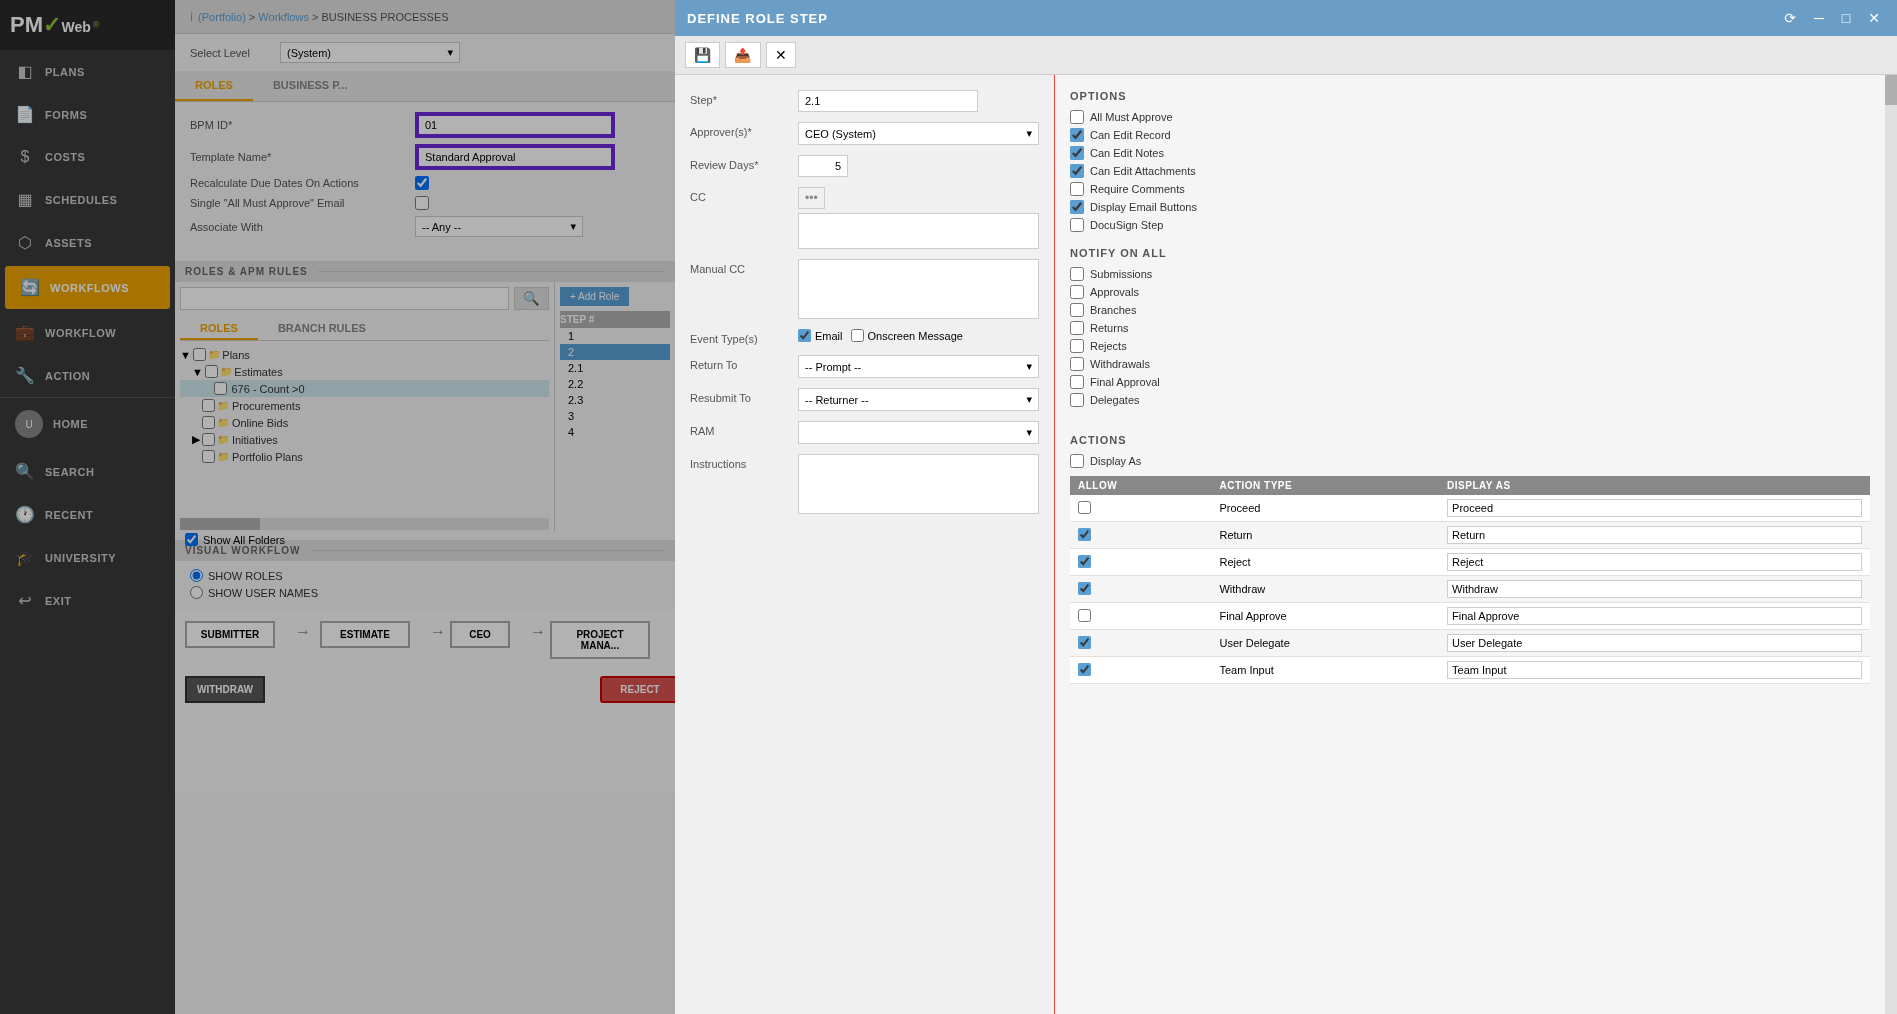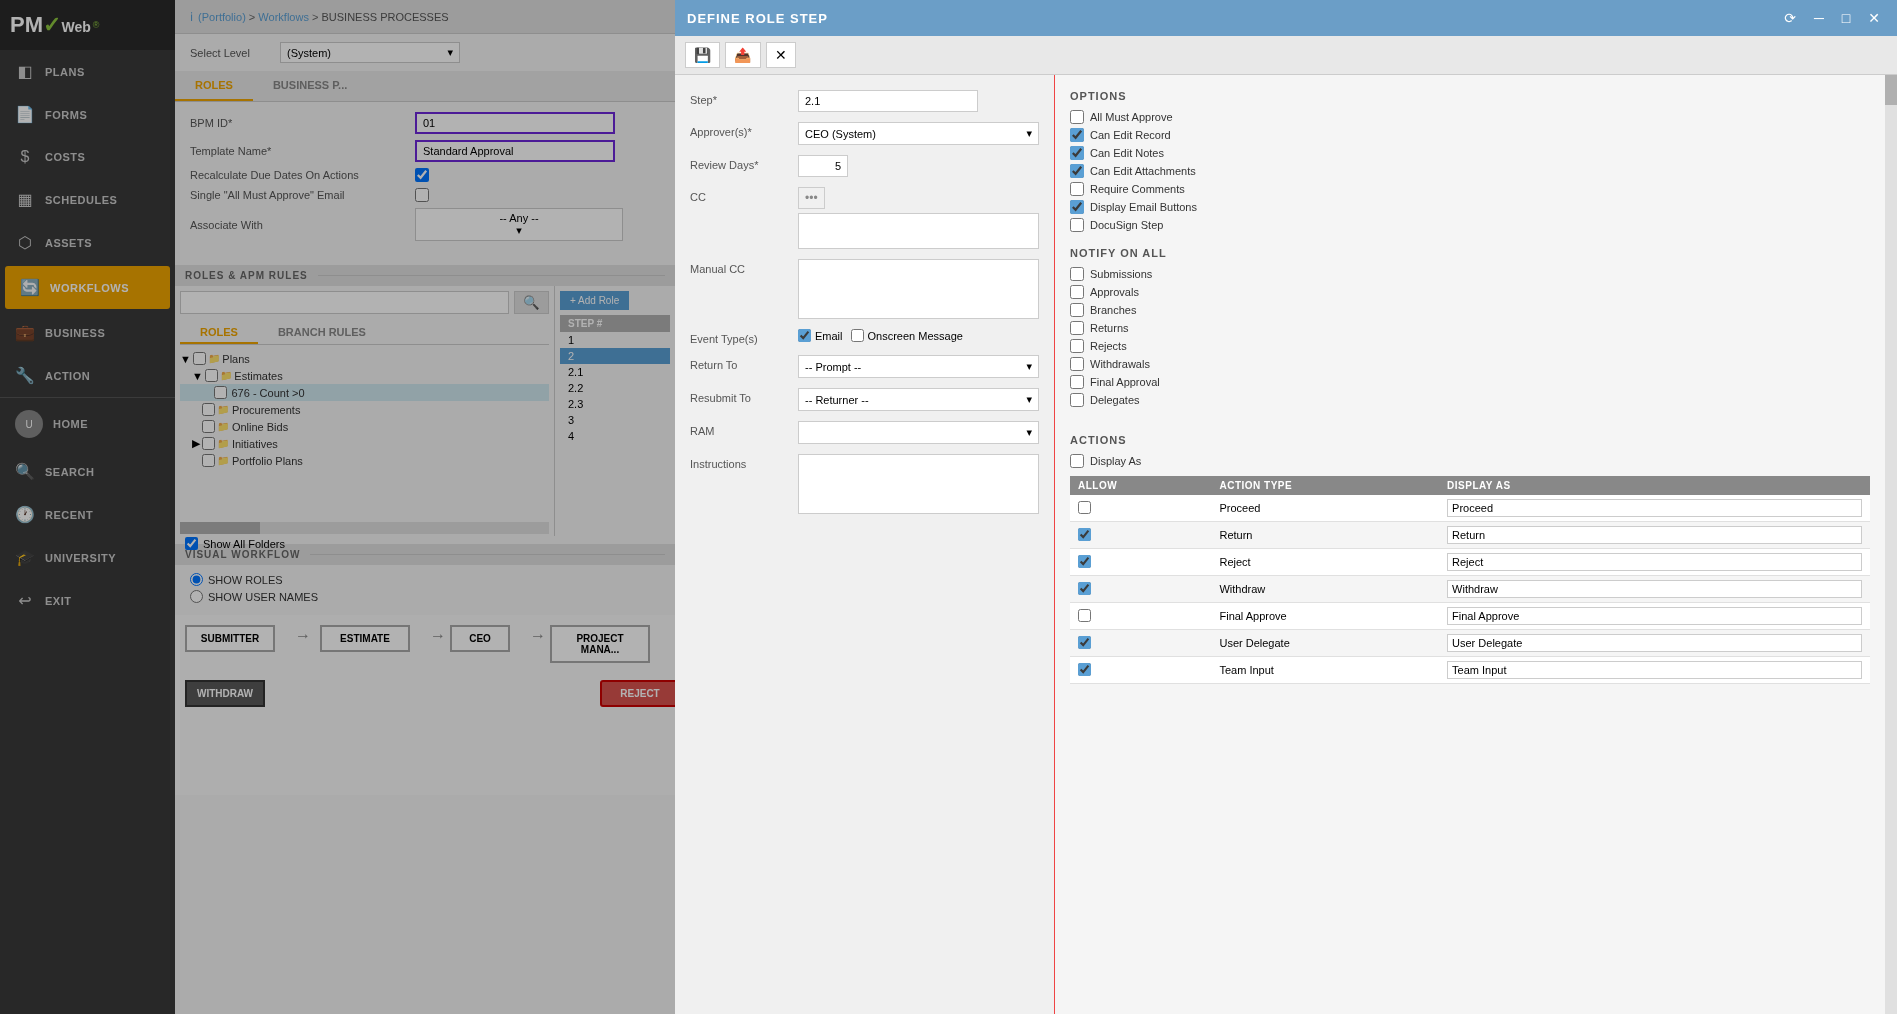"01" .form-input { border: 2px solid #6d28d9 -> 4px solid #6d28d9 }
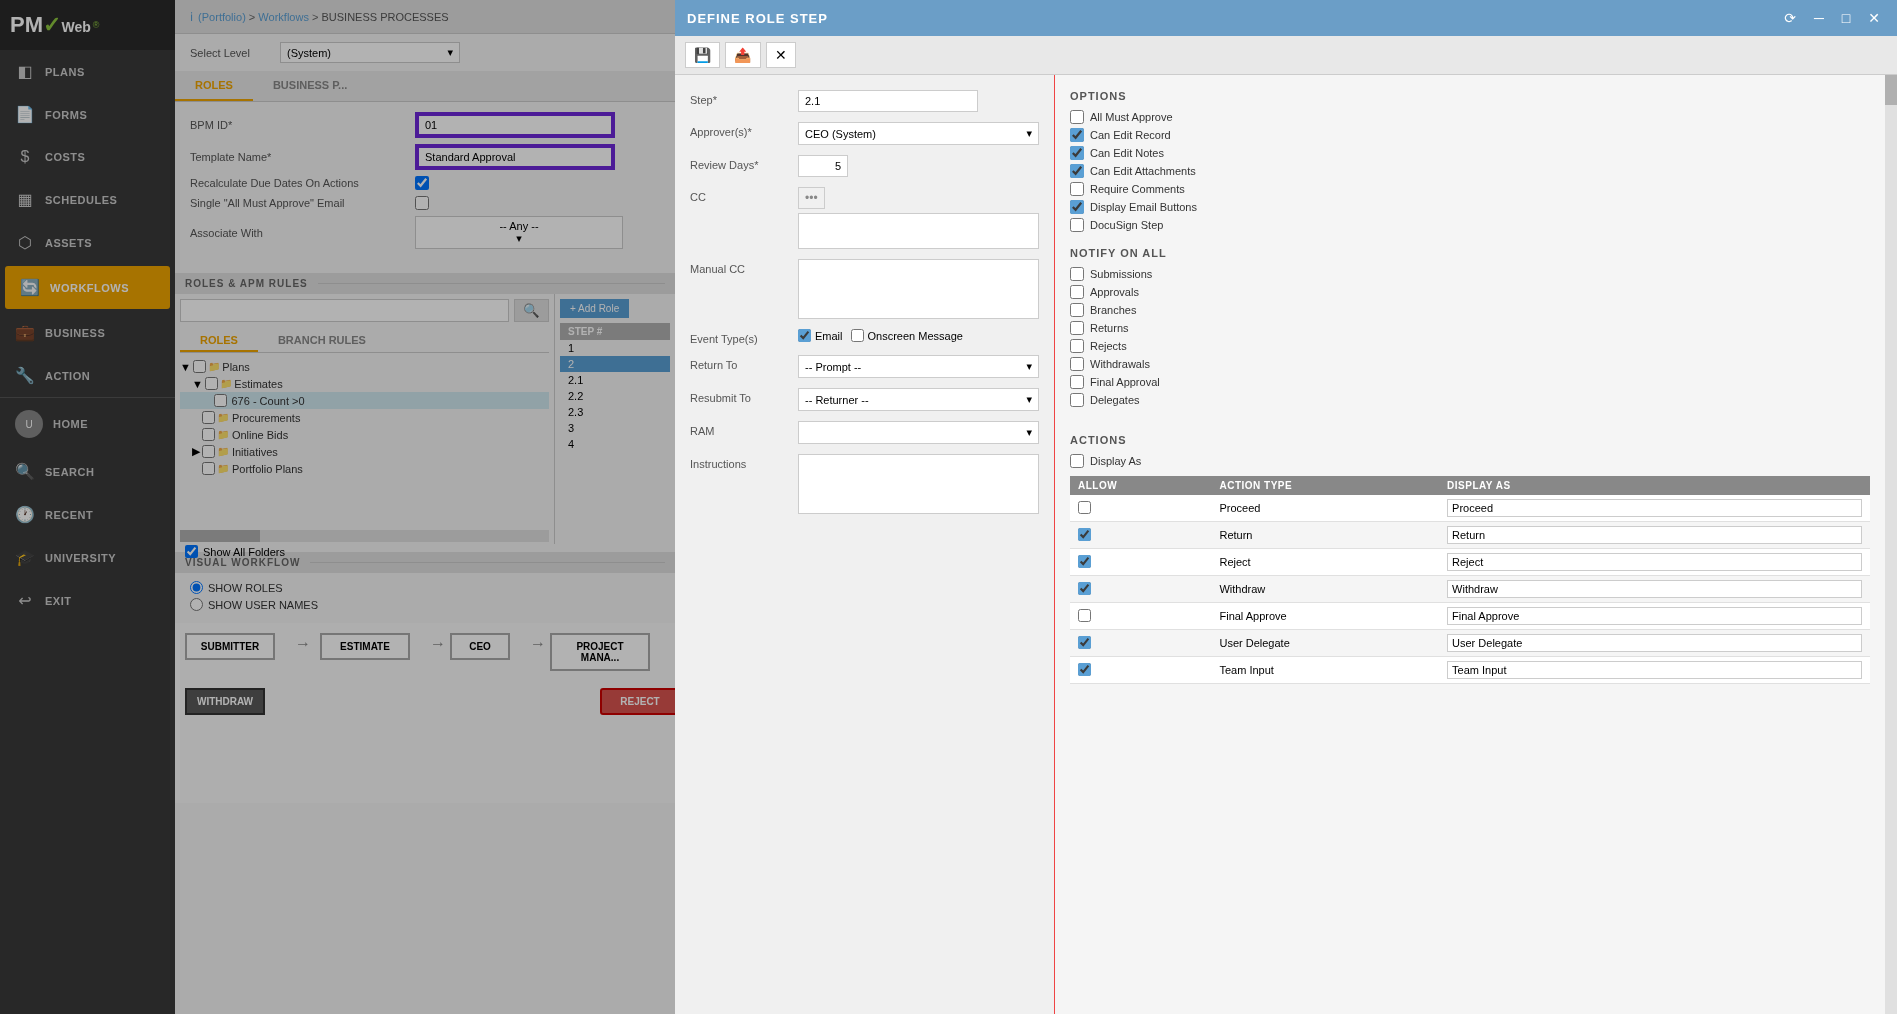"-- Any --" div.select-box { flex-direction: column -> none; width: 208px -> 168px }
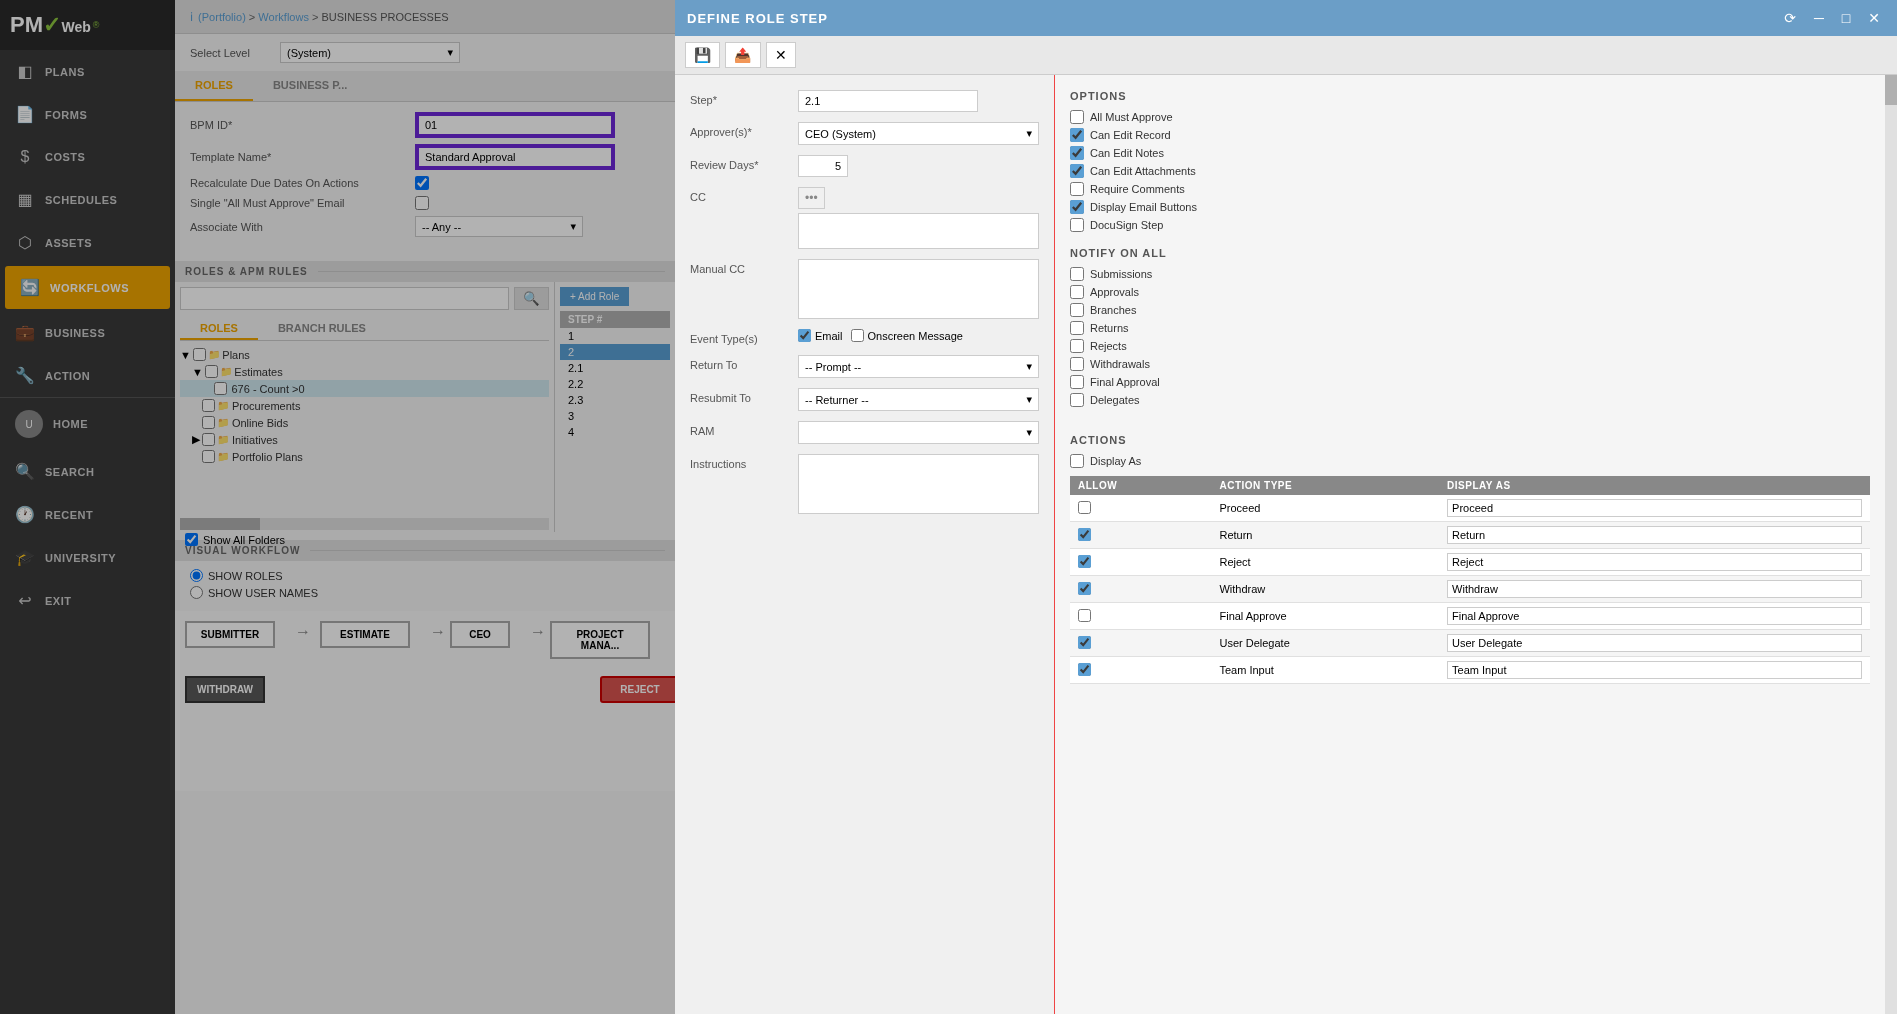"STEP #" .steps-header { padding: 3px 8px -> 3px 0 }
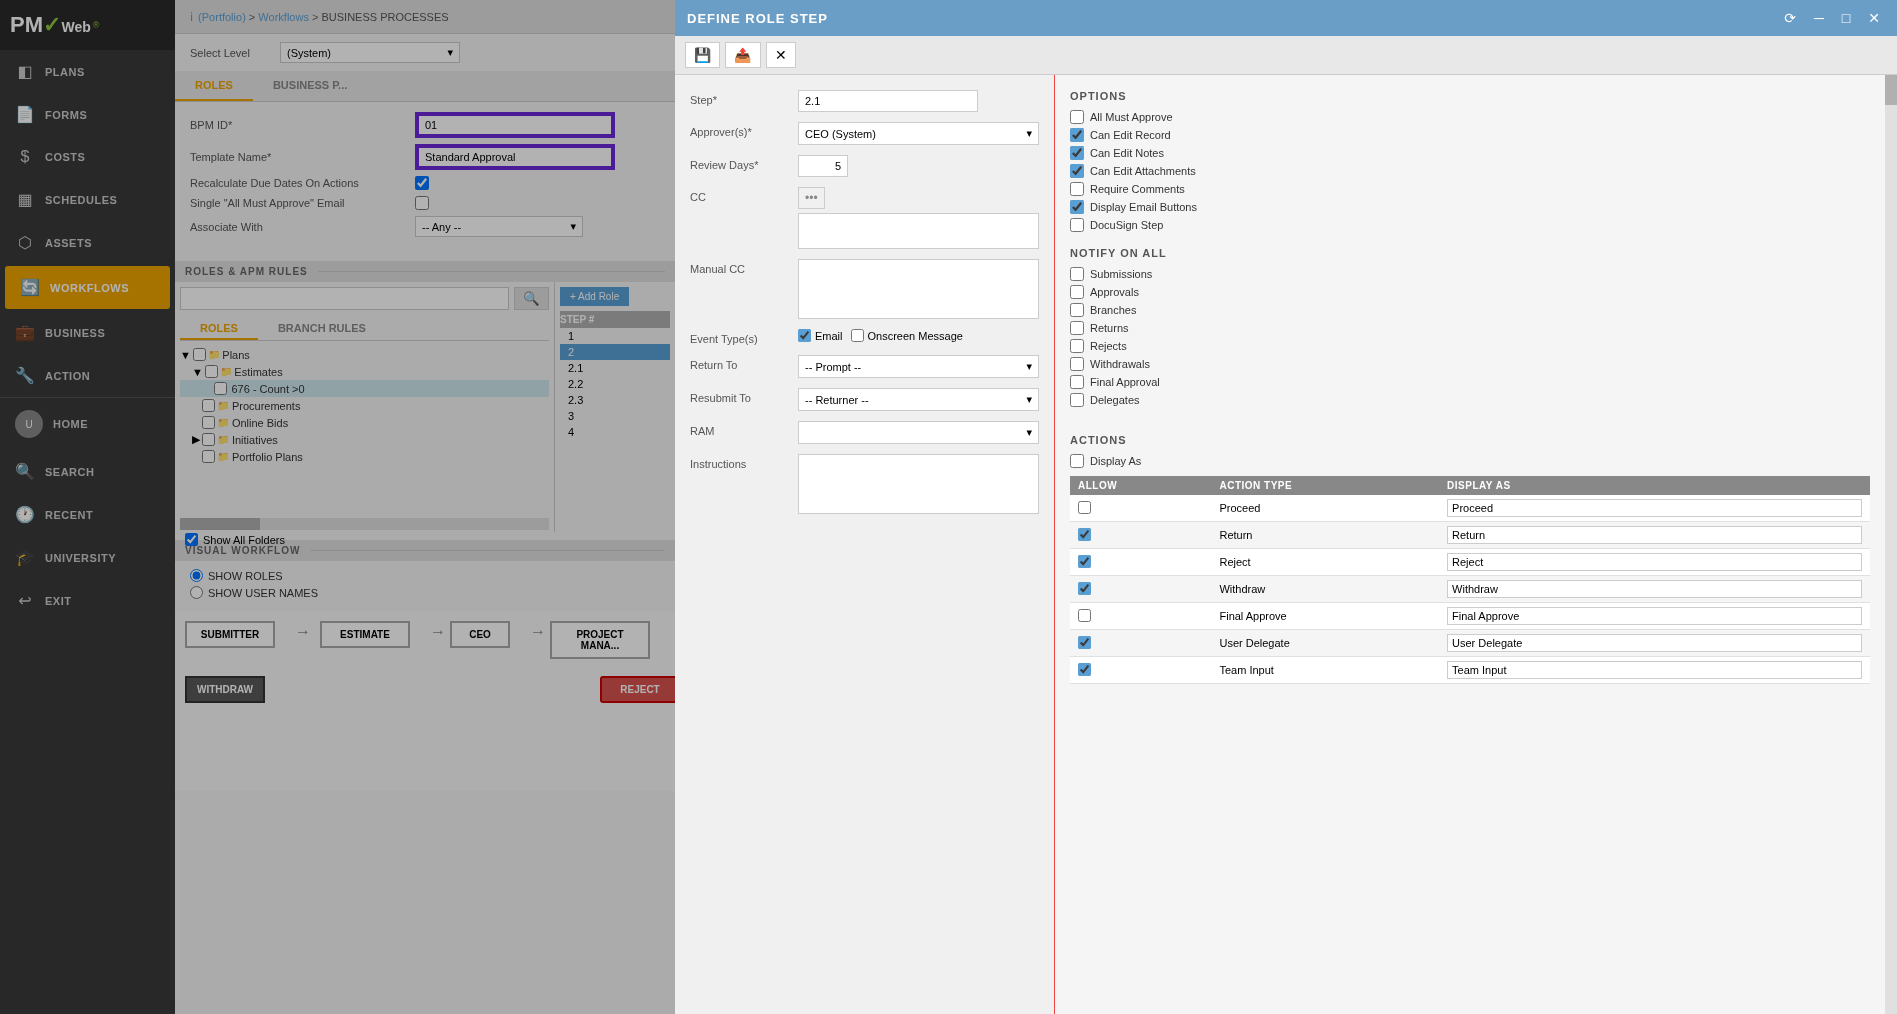"BUSINESS" span.label { text: BUSINESS -> WORKFLOW }
